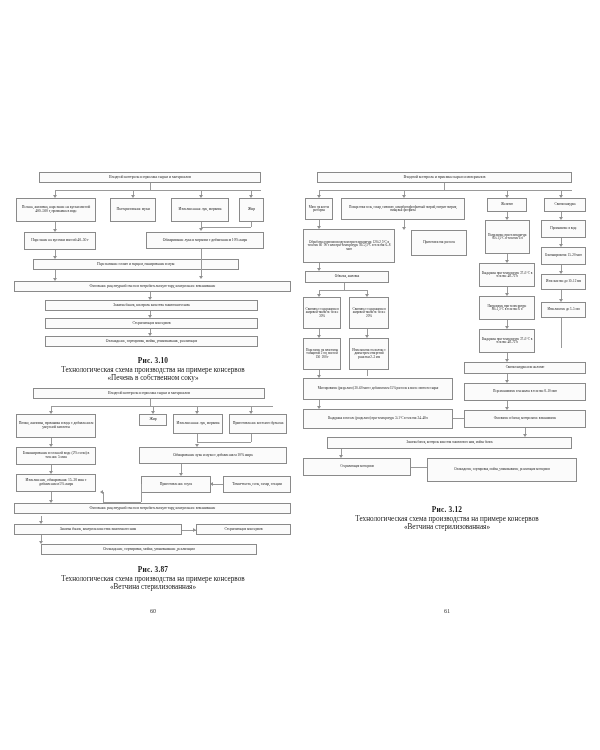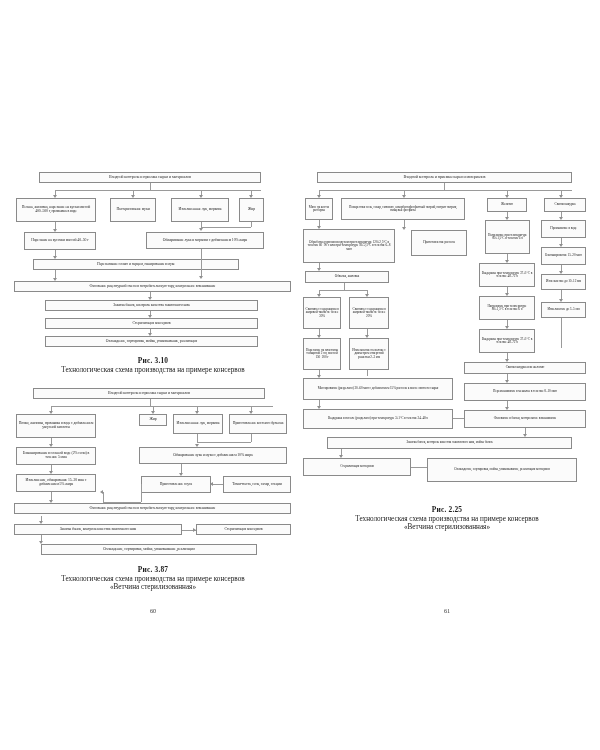"«Печень в собственном соку»" div.l2 { html: none -> <div>«Печень в собственном соку»</div> }
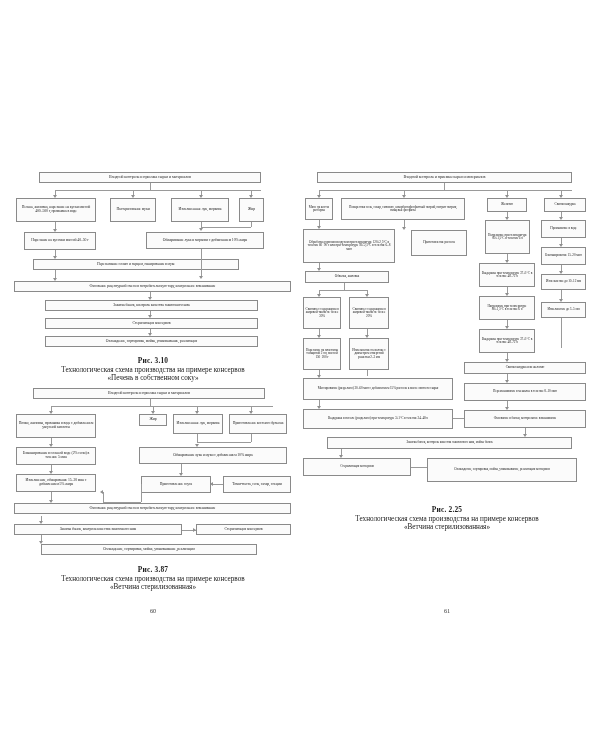"Рис. 2.25" div.num { text: 2.25 -> 3.12 }
